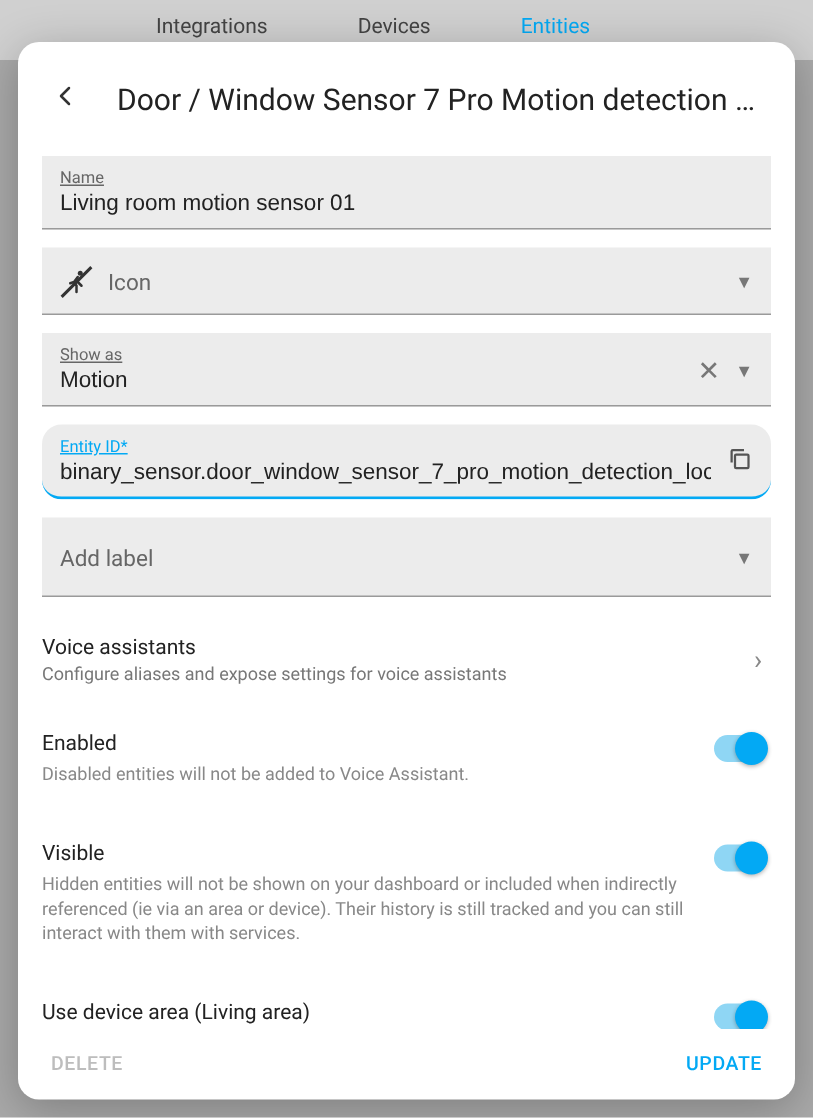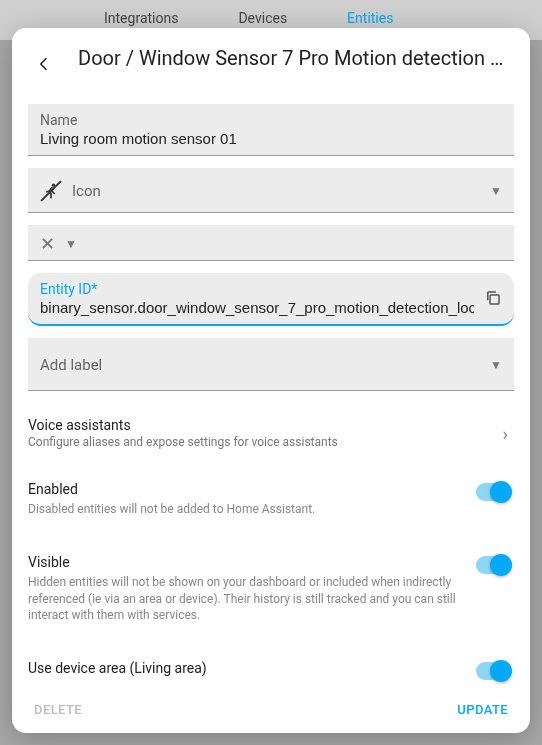"Door / Window Sensor 7" .dialog-header { align-items: none -> center }
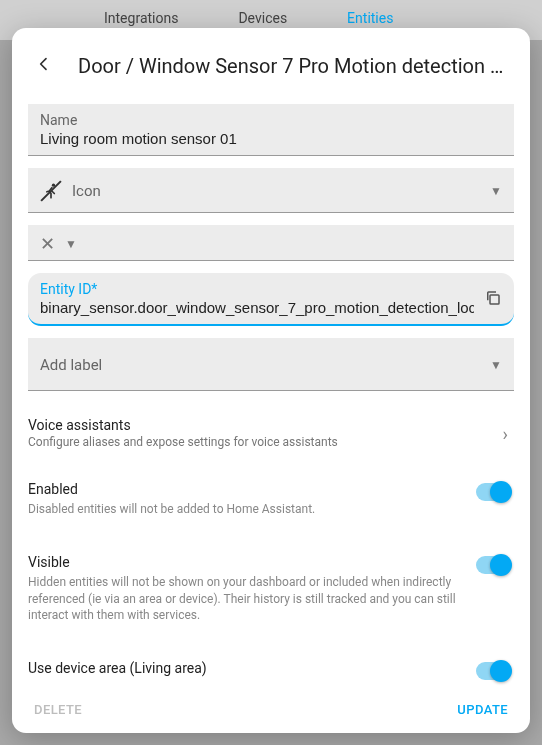"Name" .field-label { font-size: 14px -> 11px; text-decoration: none -> underline }
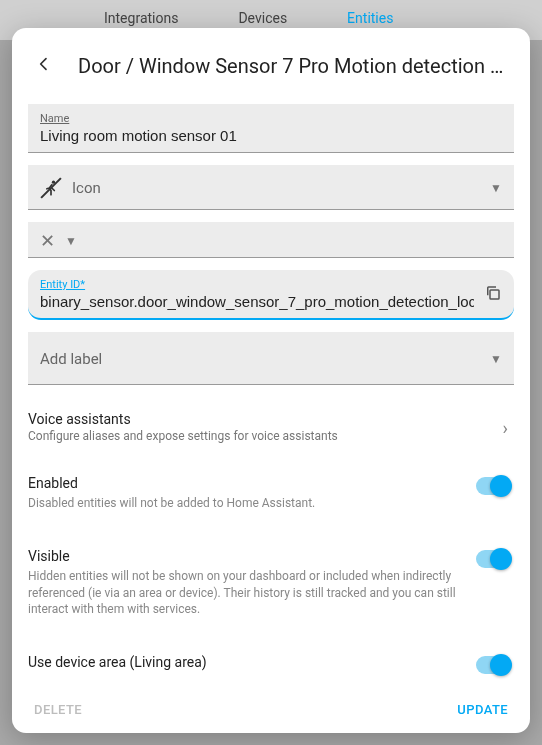"Show as" div.field-main { html: none -> <div> <div>Show as</div> <input> </div> }
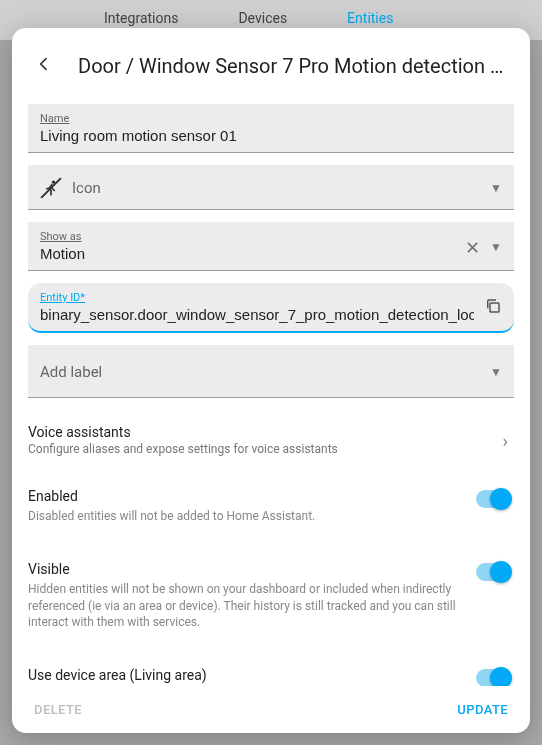"Disabled entities will not be" div.tdesc { text: Home -> Voice }
